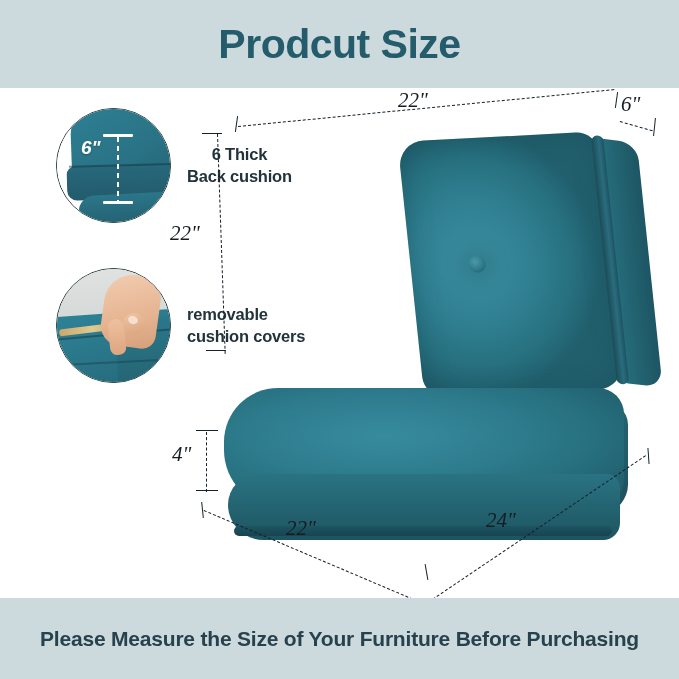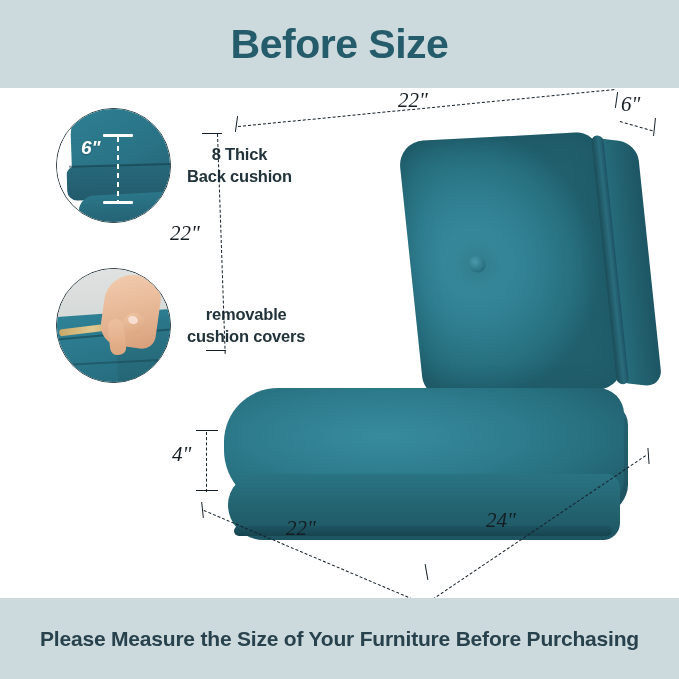"Before Size" h1 { text: Before -> Prodcut }
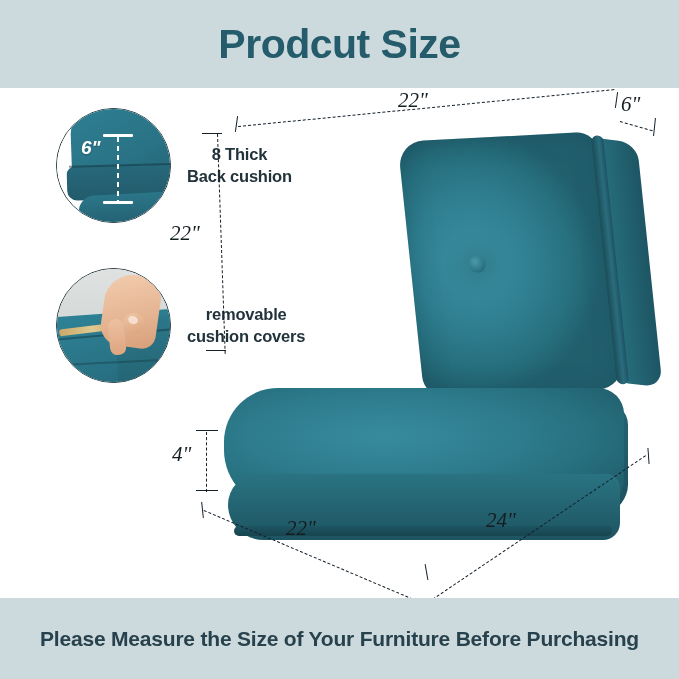"8 Thick" div.feature-label { text: 8 -> 6 }
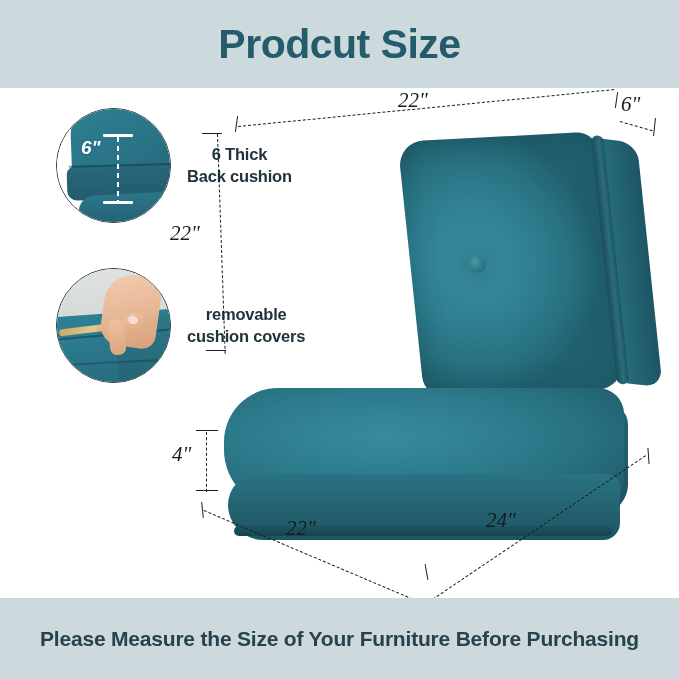"removable" #feature-2 .feature-label { text-align: center -> left }
